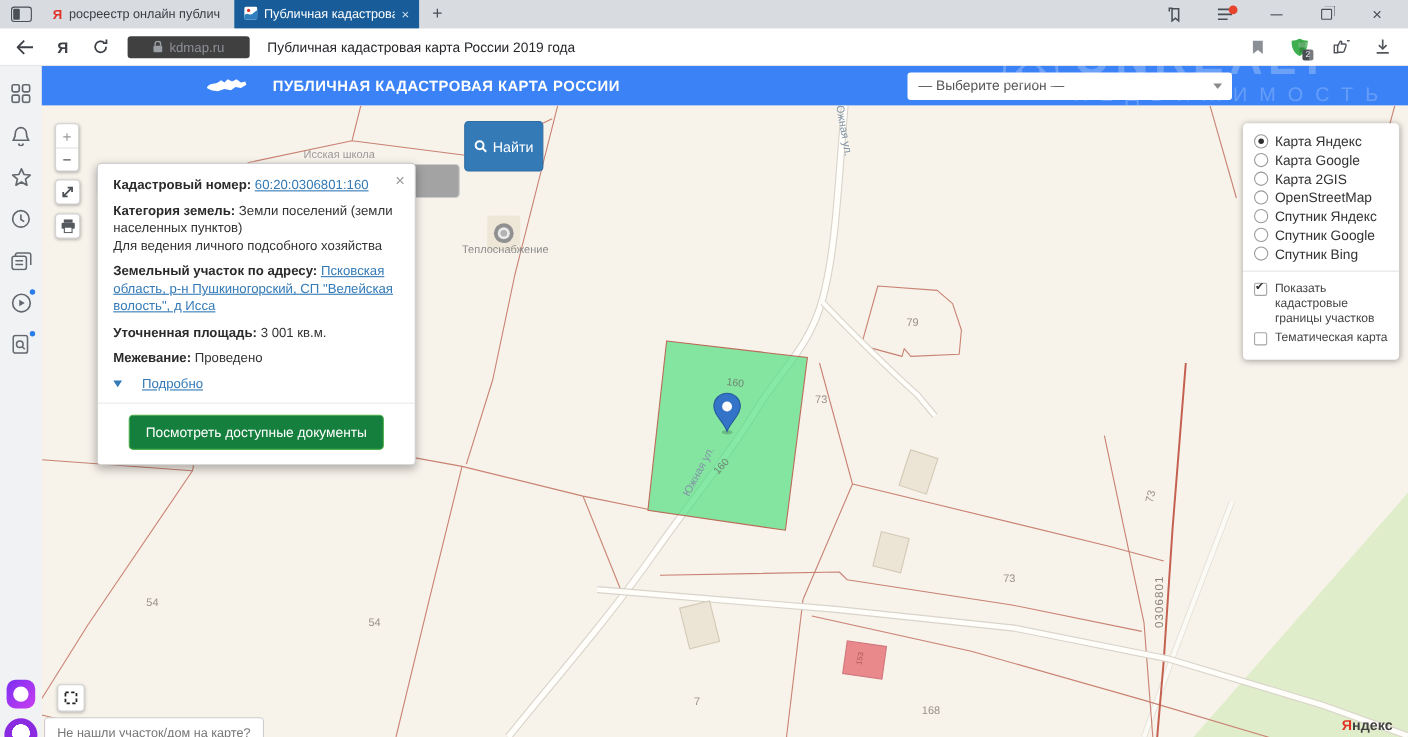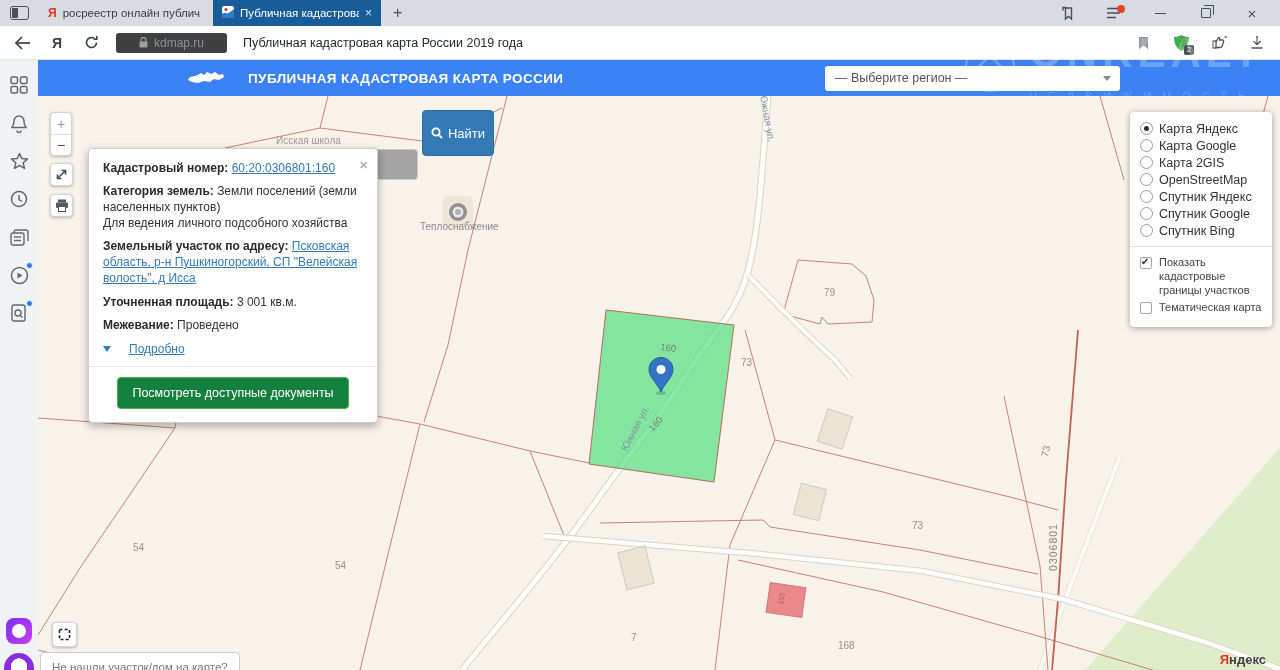"НЕДВИЖИМОСТЬ" .wm-sub { font-size: 11px -> 18px; margin-top: 16px -> 2px }
